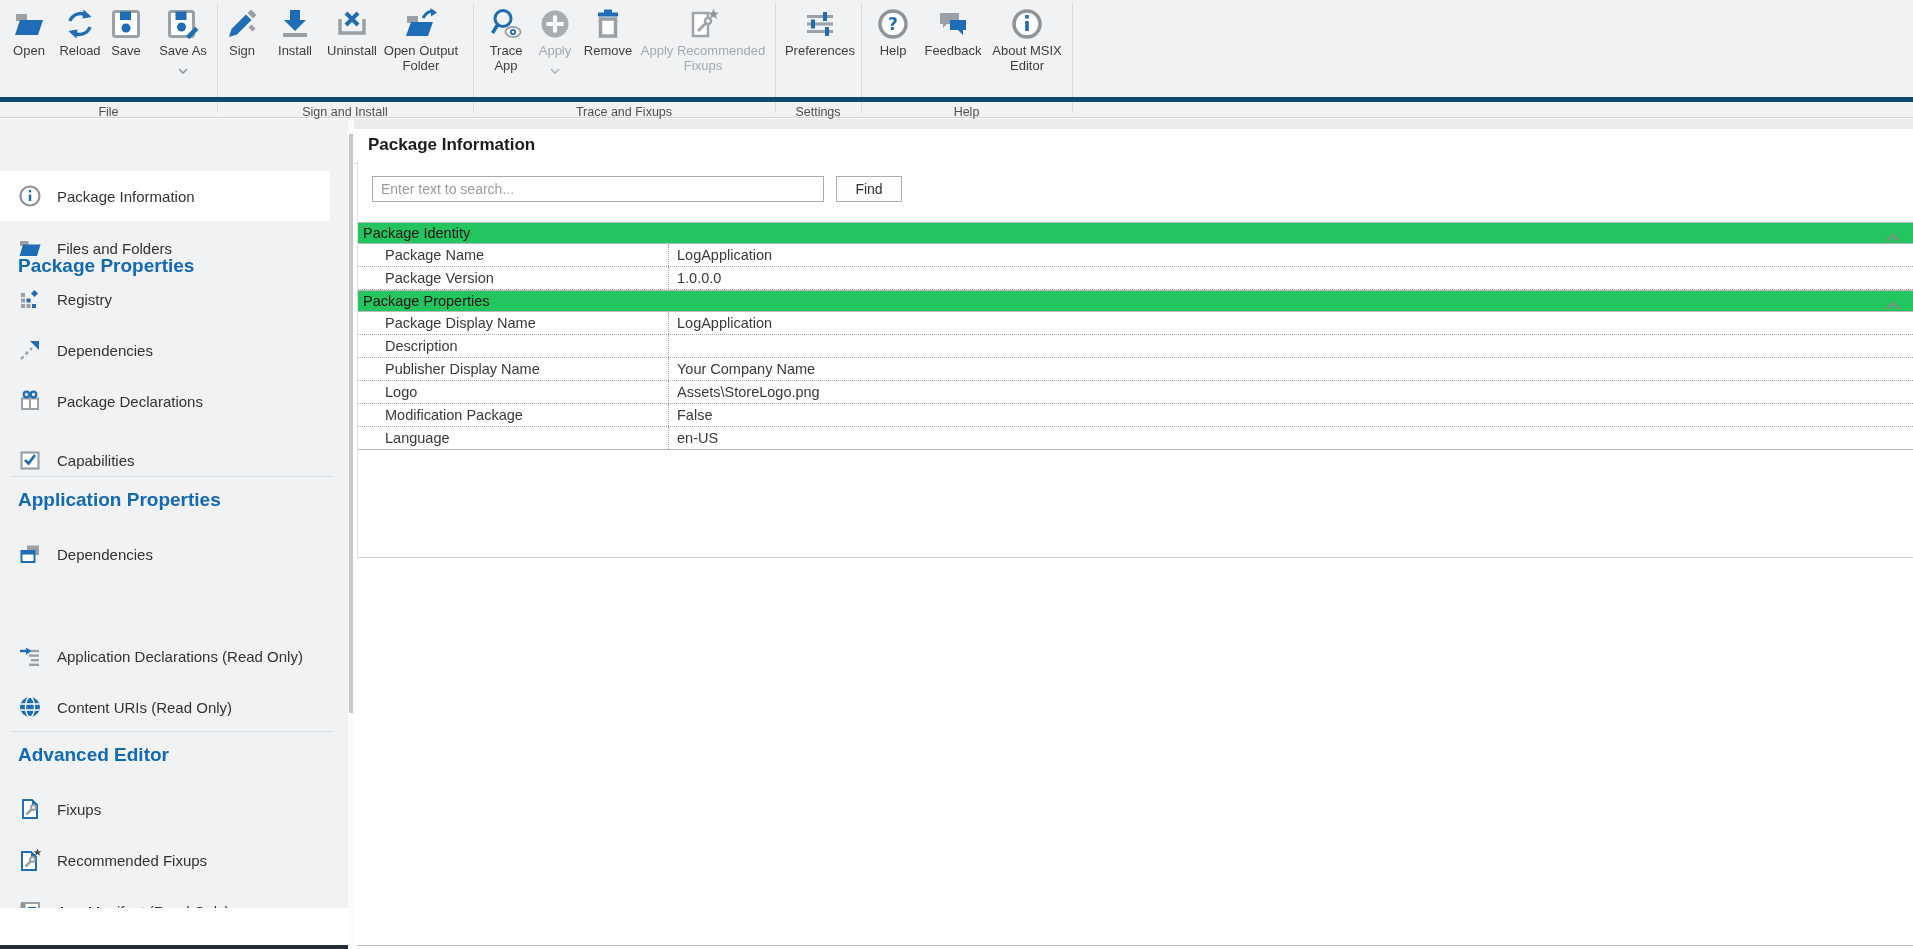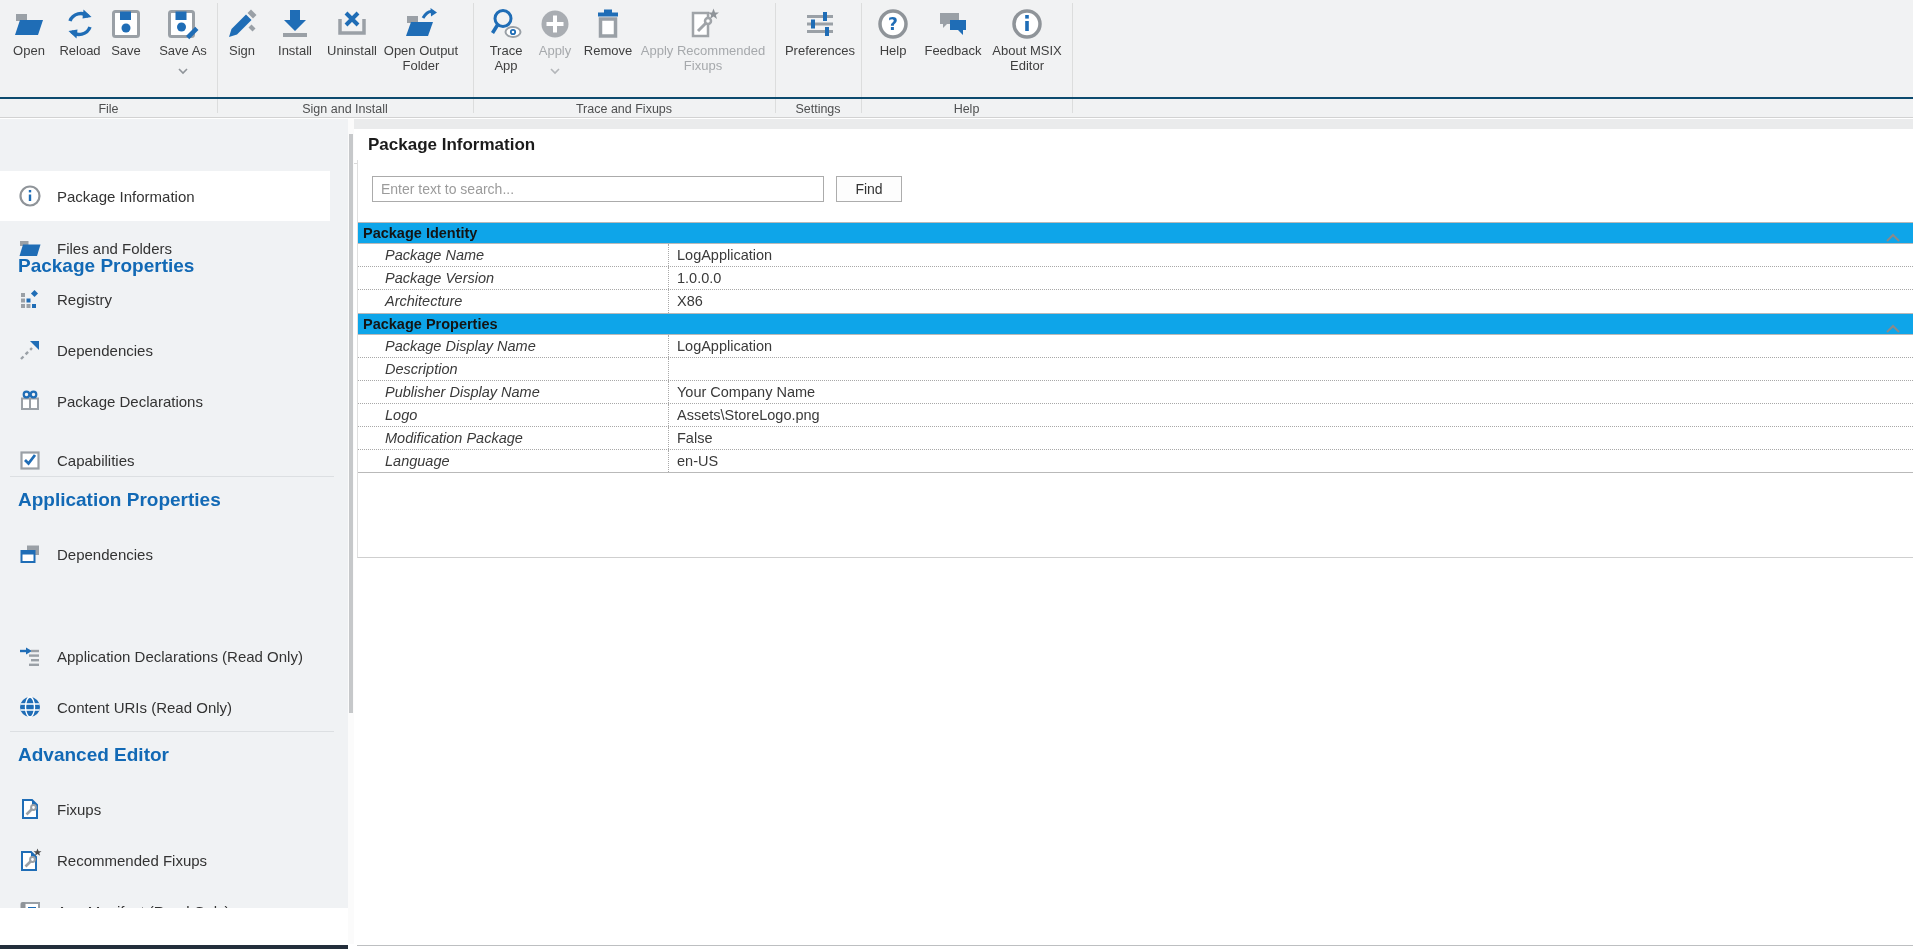"File" .glabels { border-top: 2px solid #0c4a6e -> 5px solid #0c4a6e }
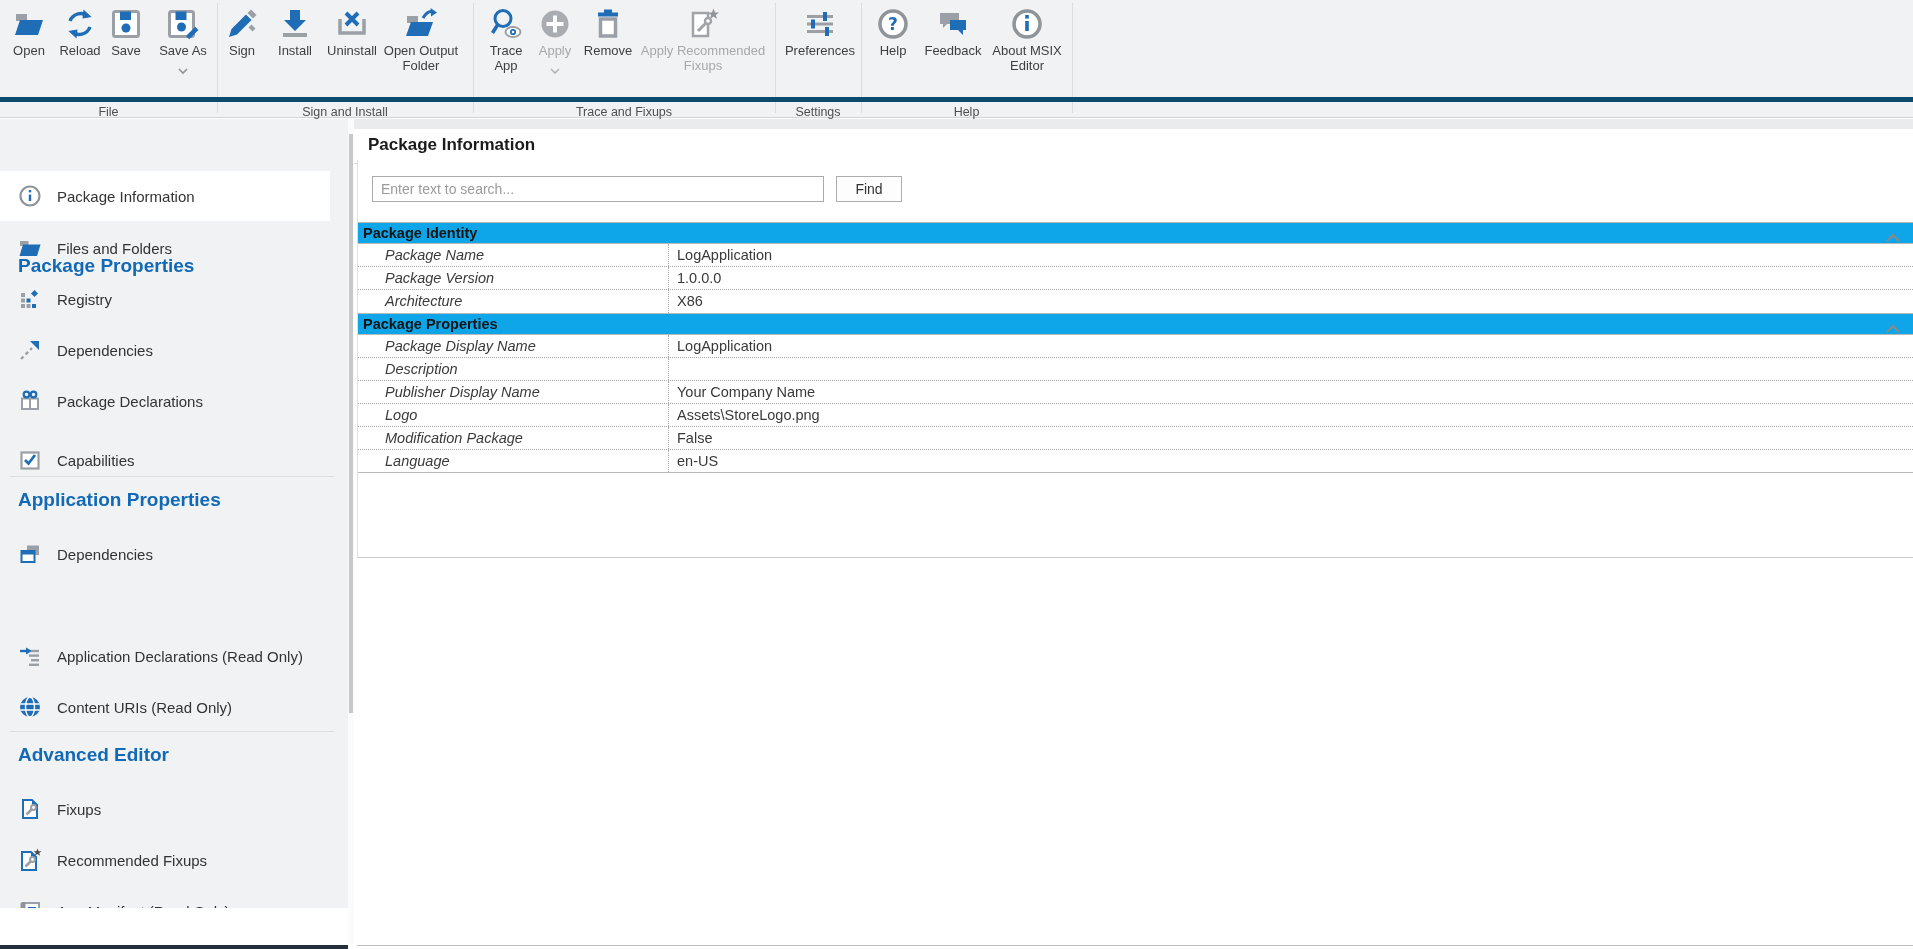"Package Identity" .sec-header { background: #0ea5e9 -> #22c55e; font-weight: bold -> normal }
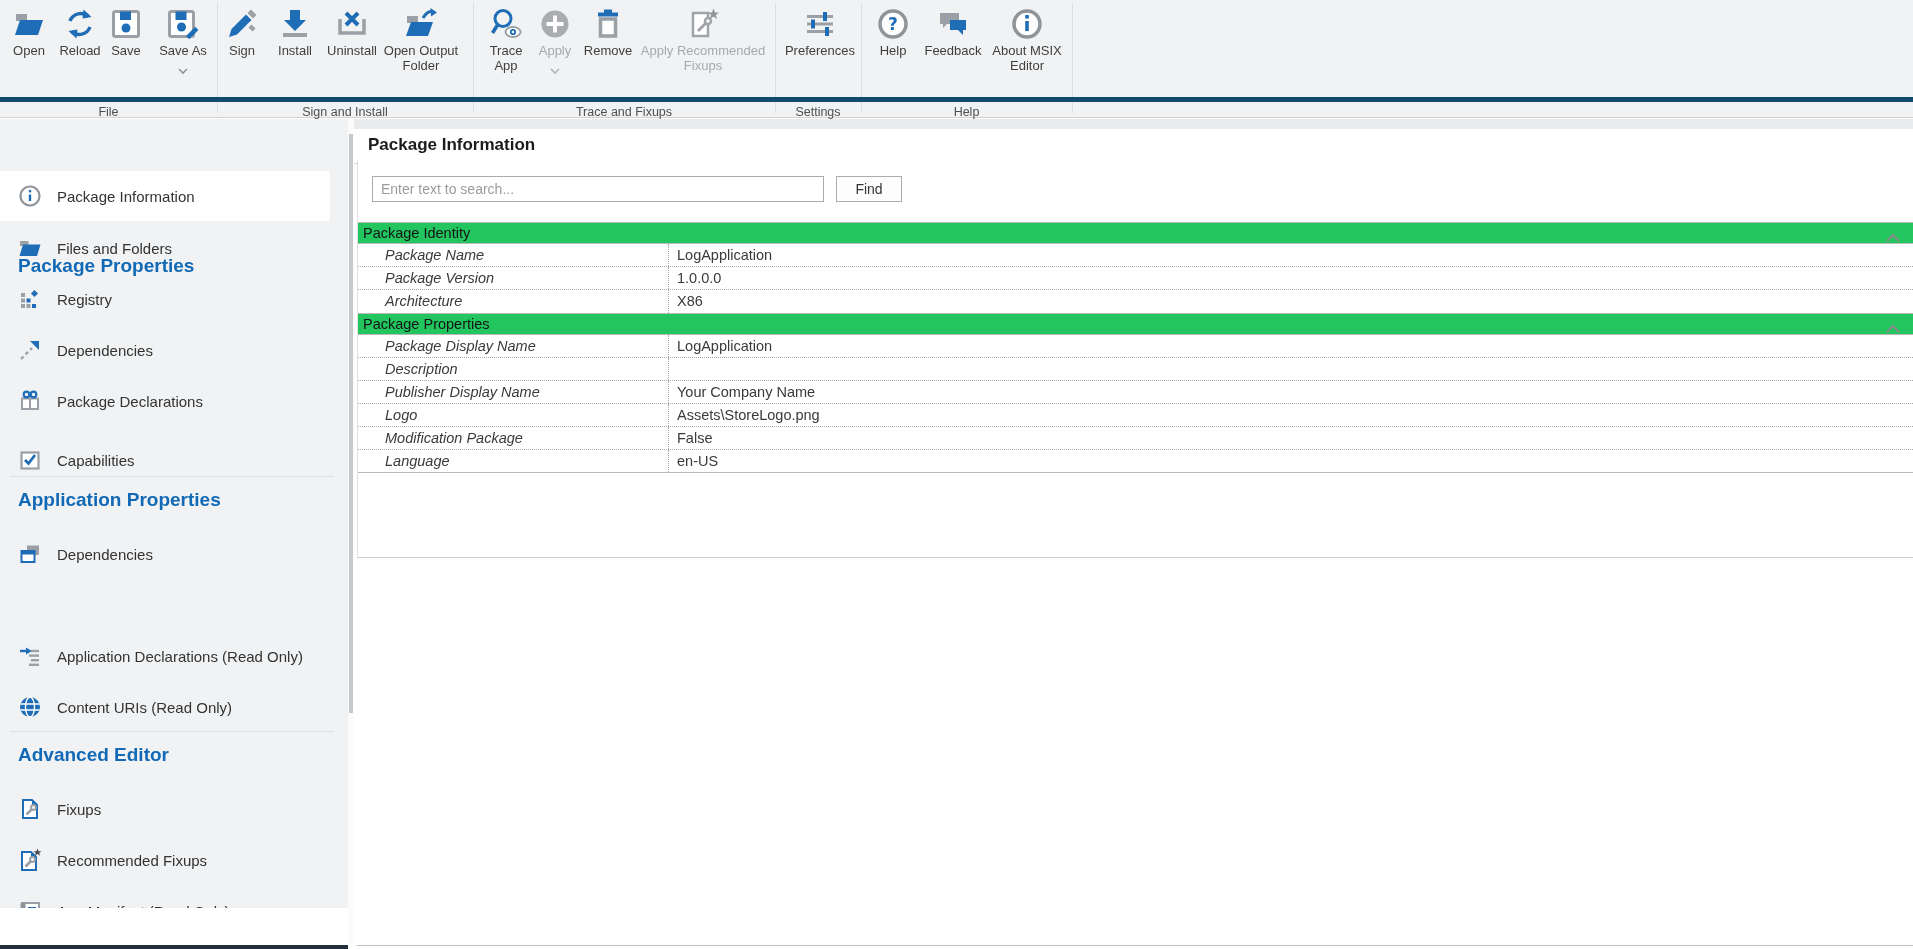"Package Name" .plabel { font-style: italic -> none }
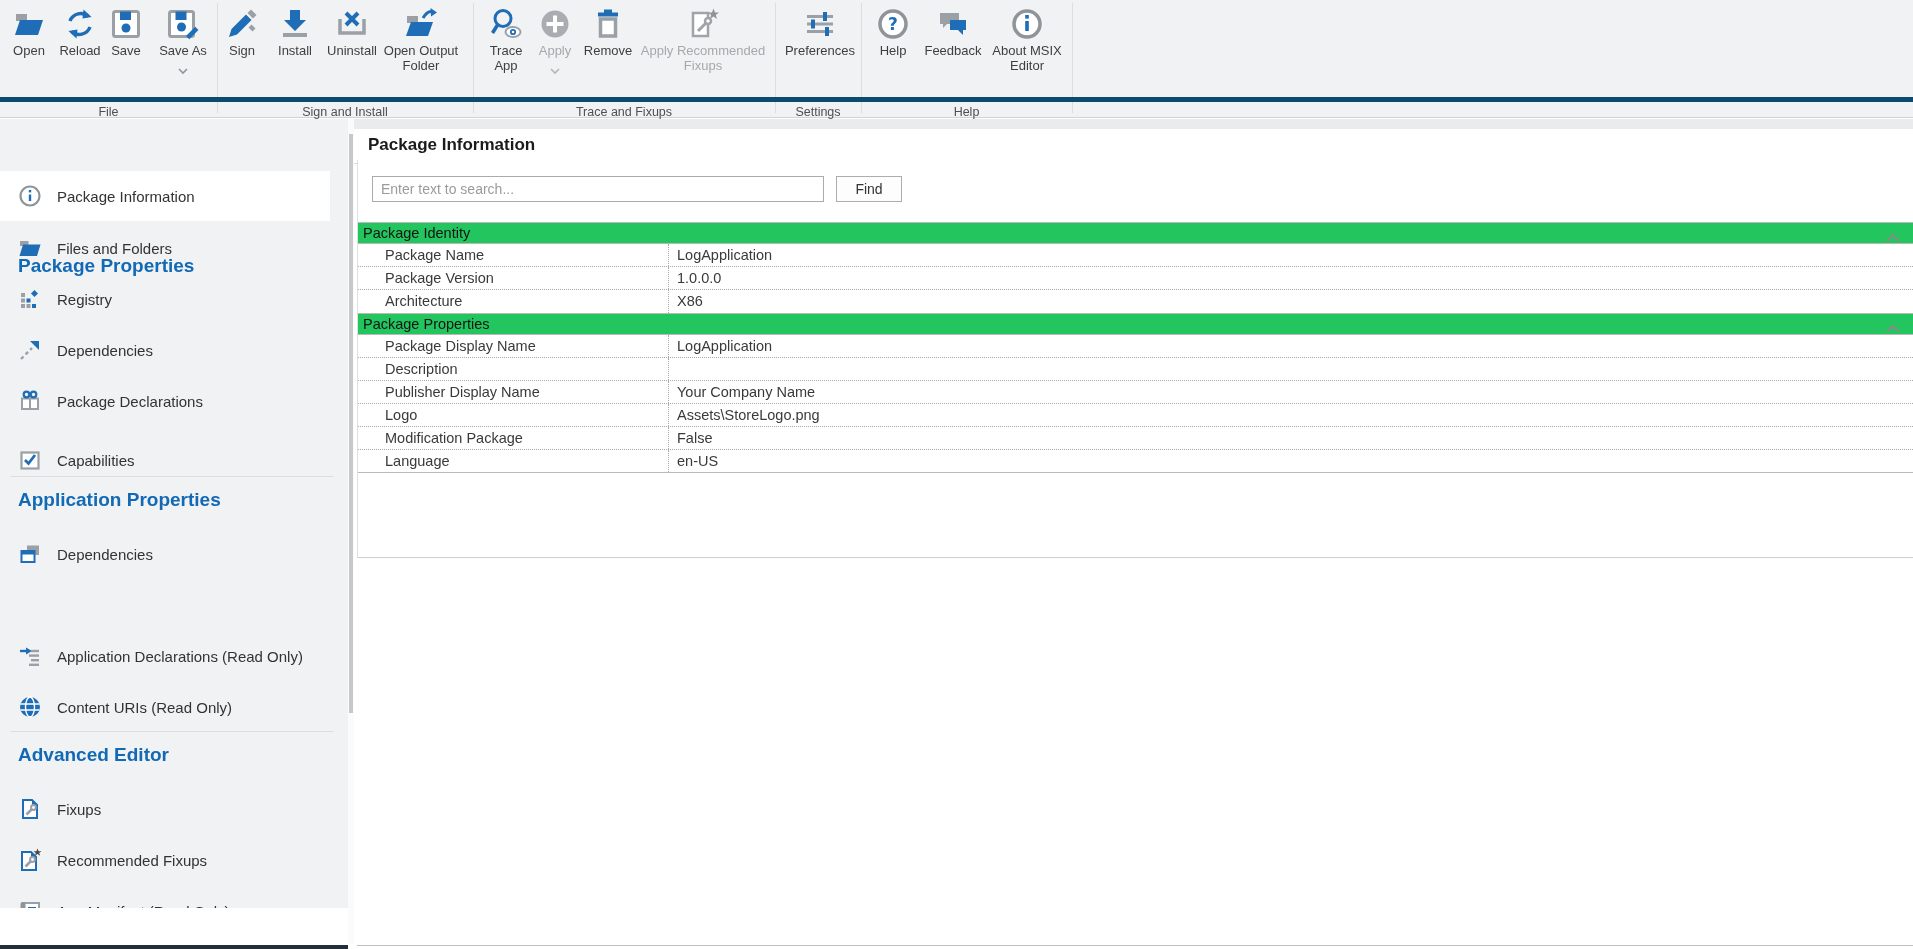"Architecture" div.prow { html: <div> <div>Architecture</div> <div>X86</div> </div> -> none }
